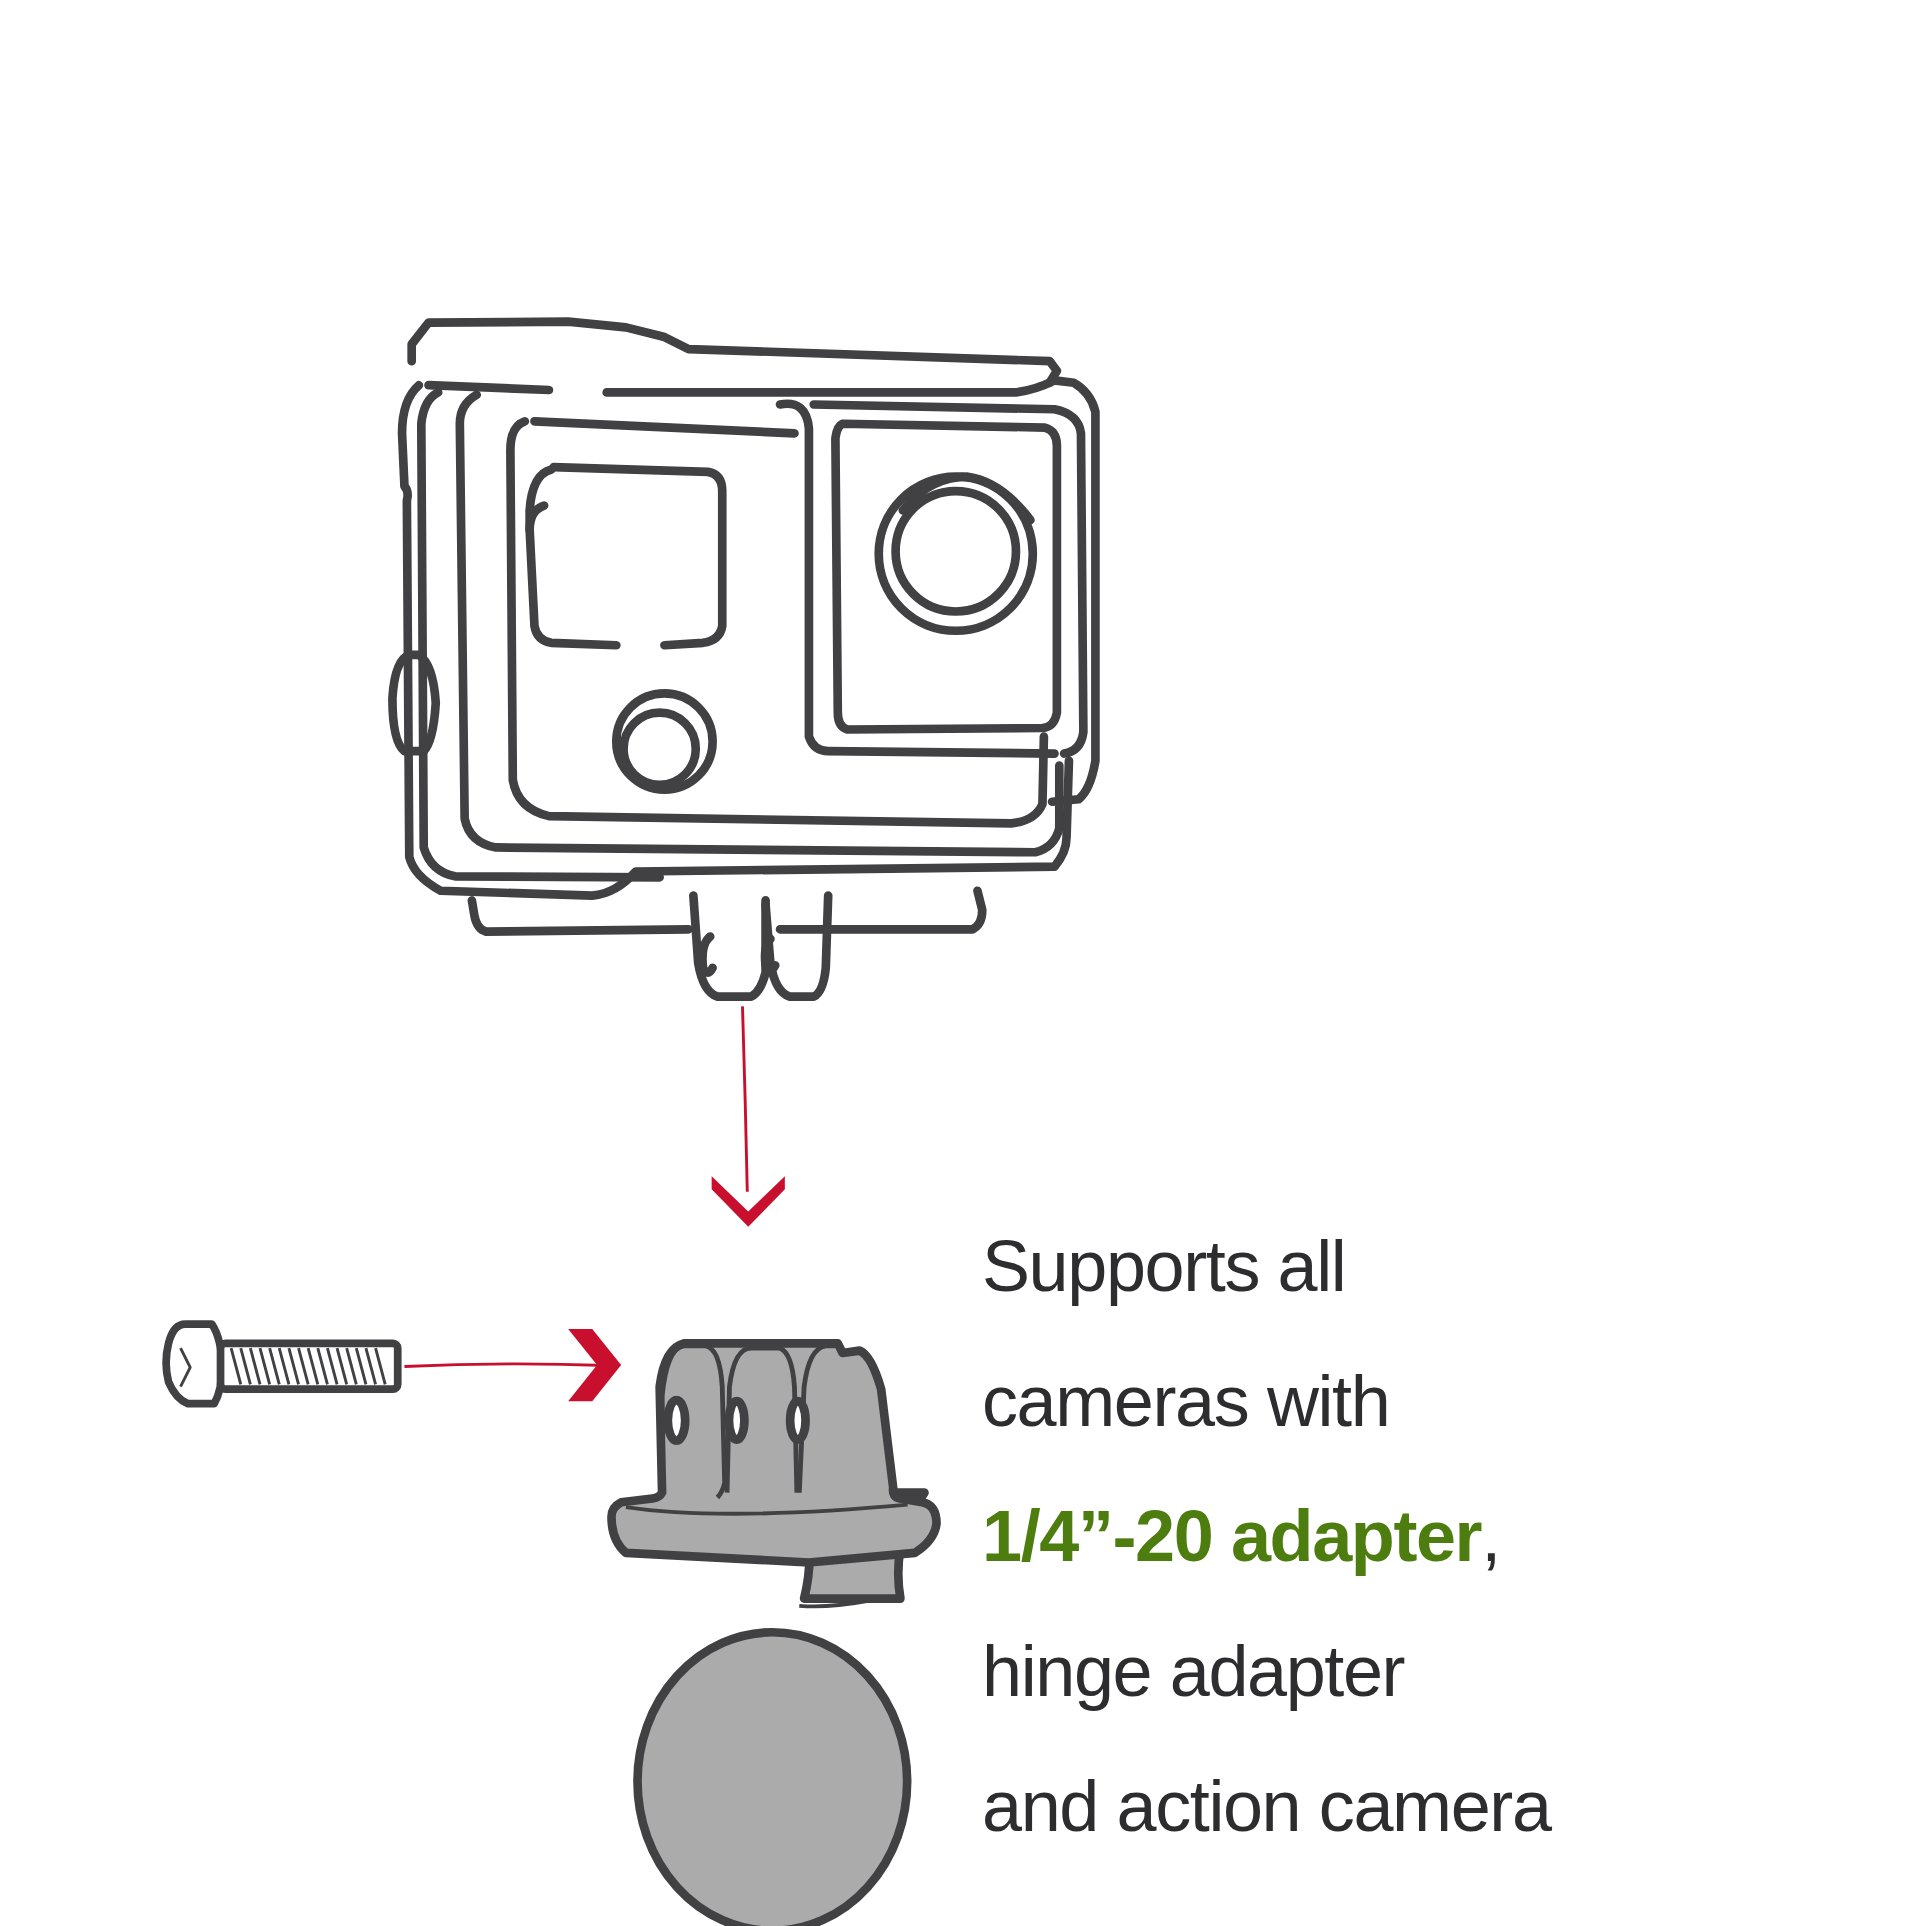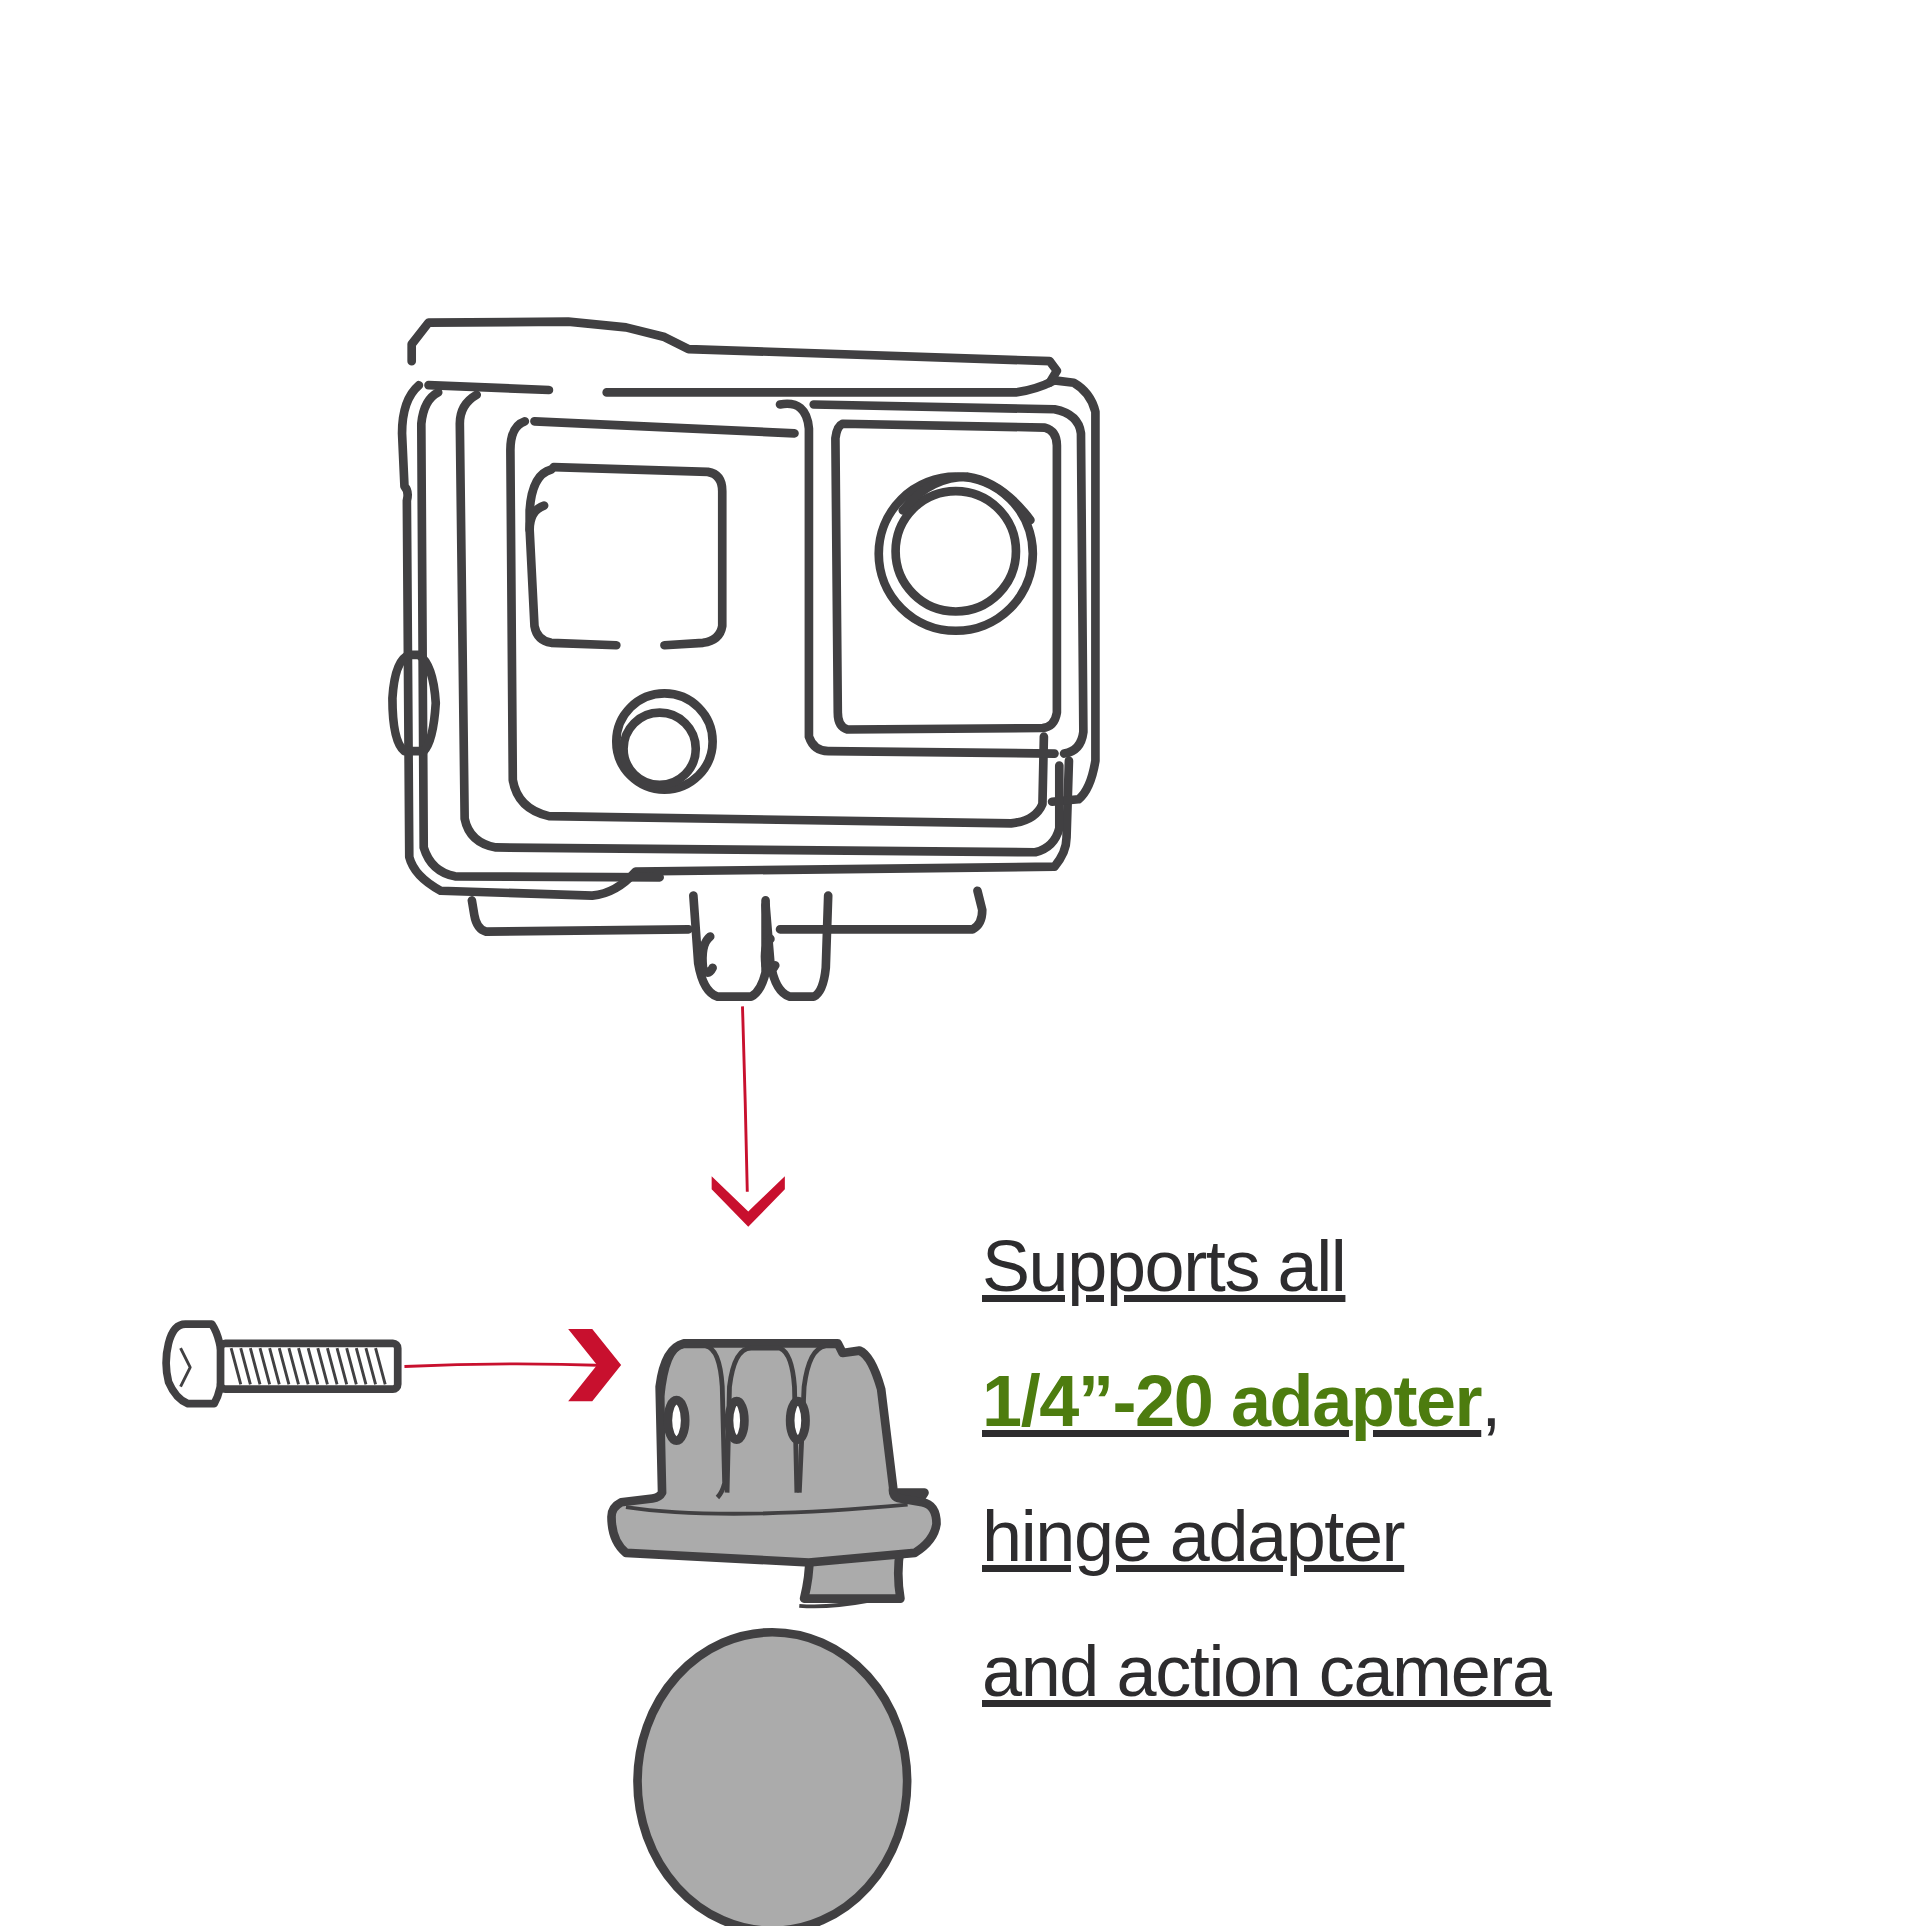"Supports all" .caption .line { text-decoration: underline -> none }
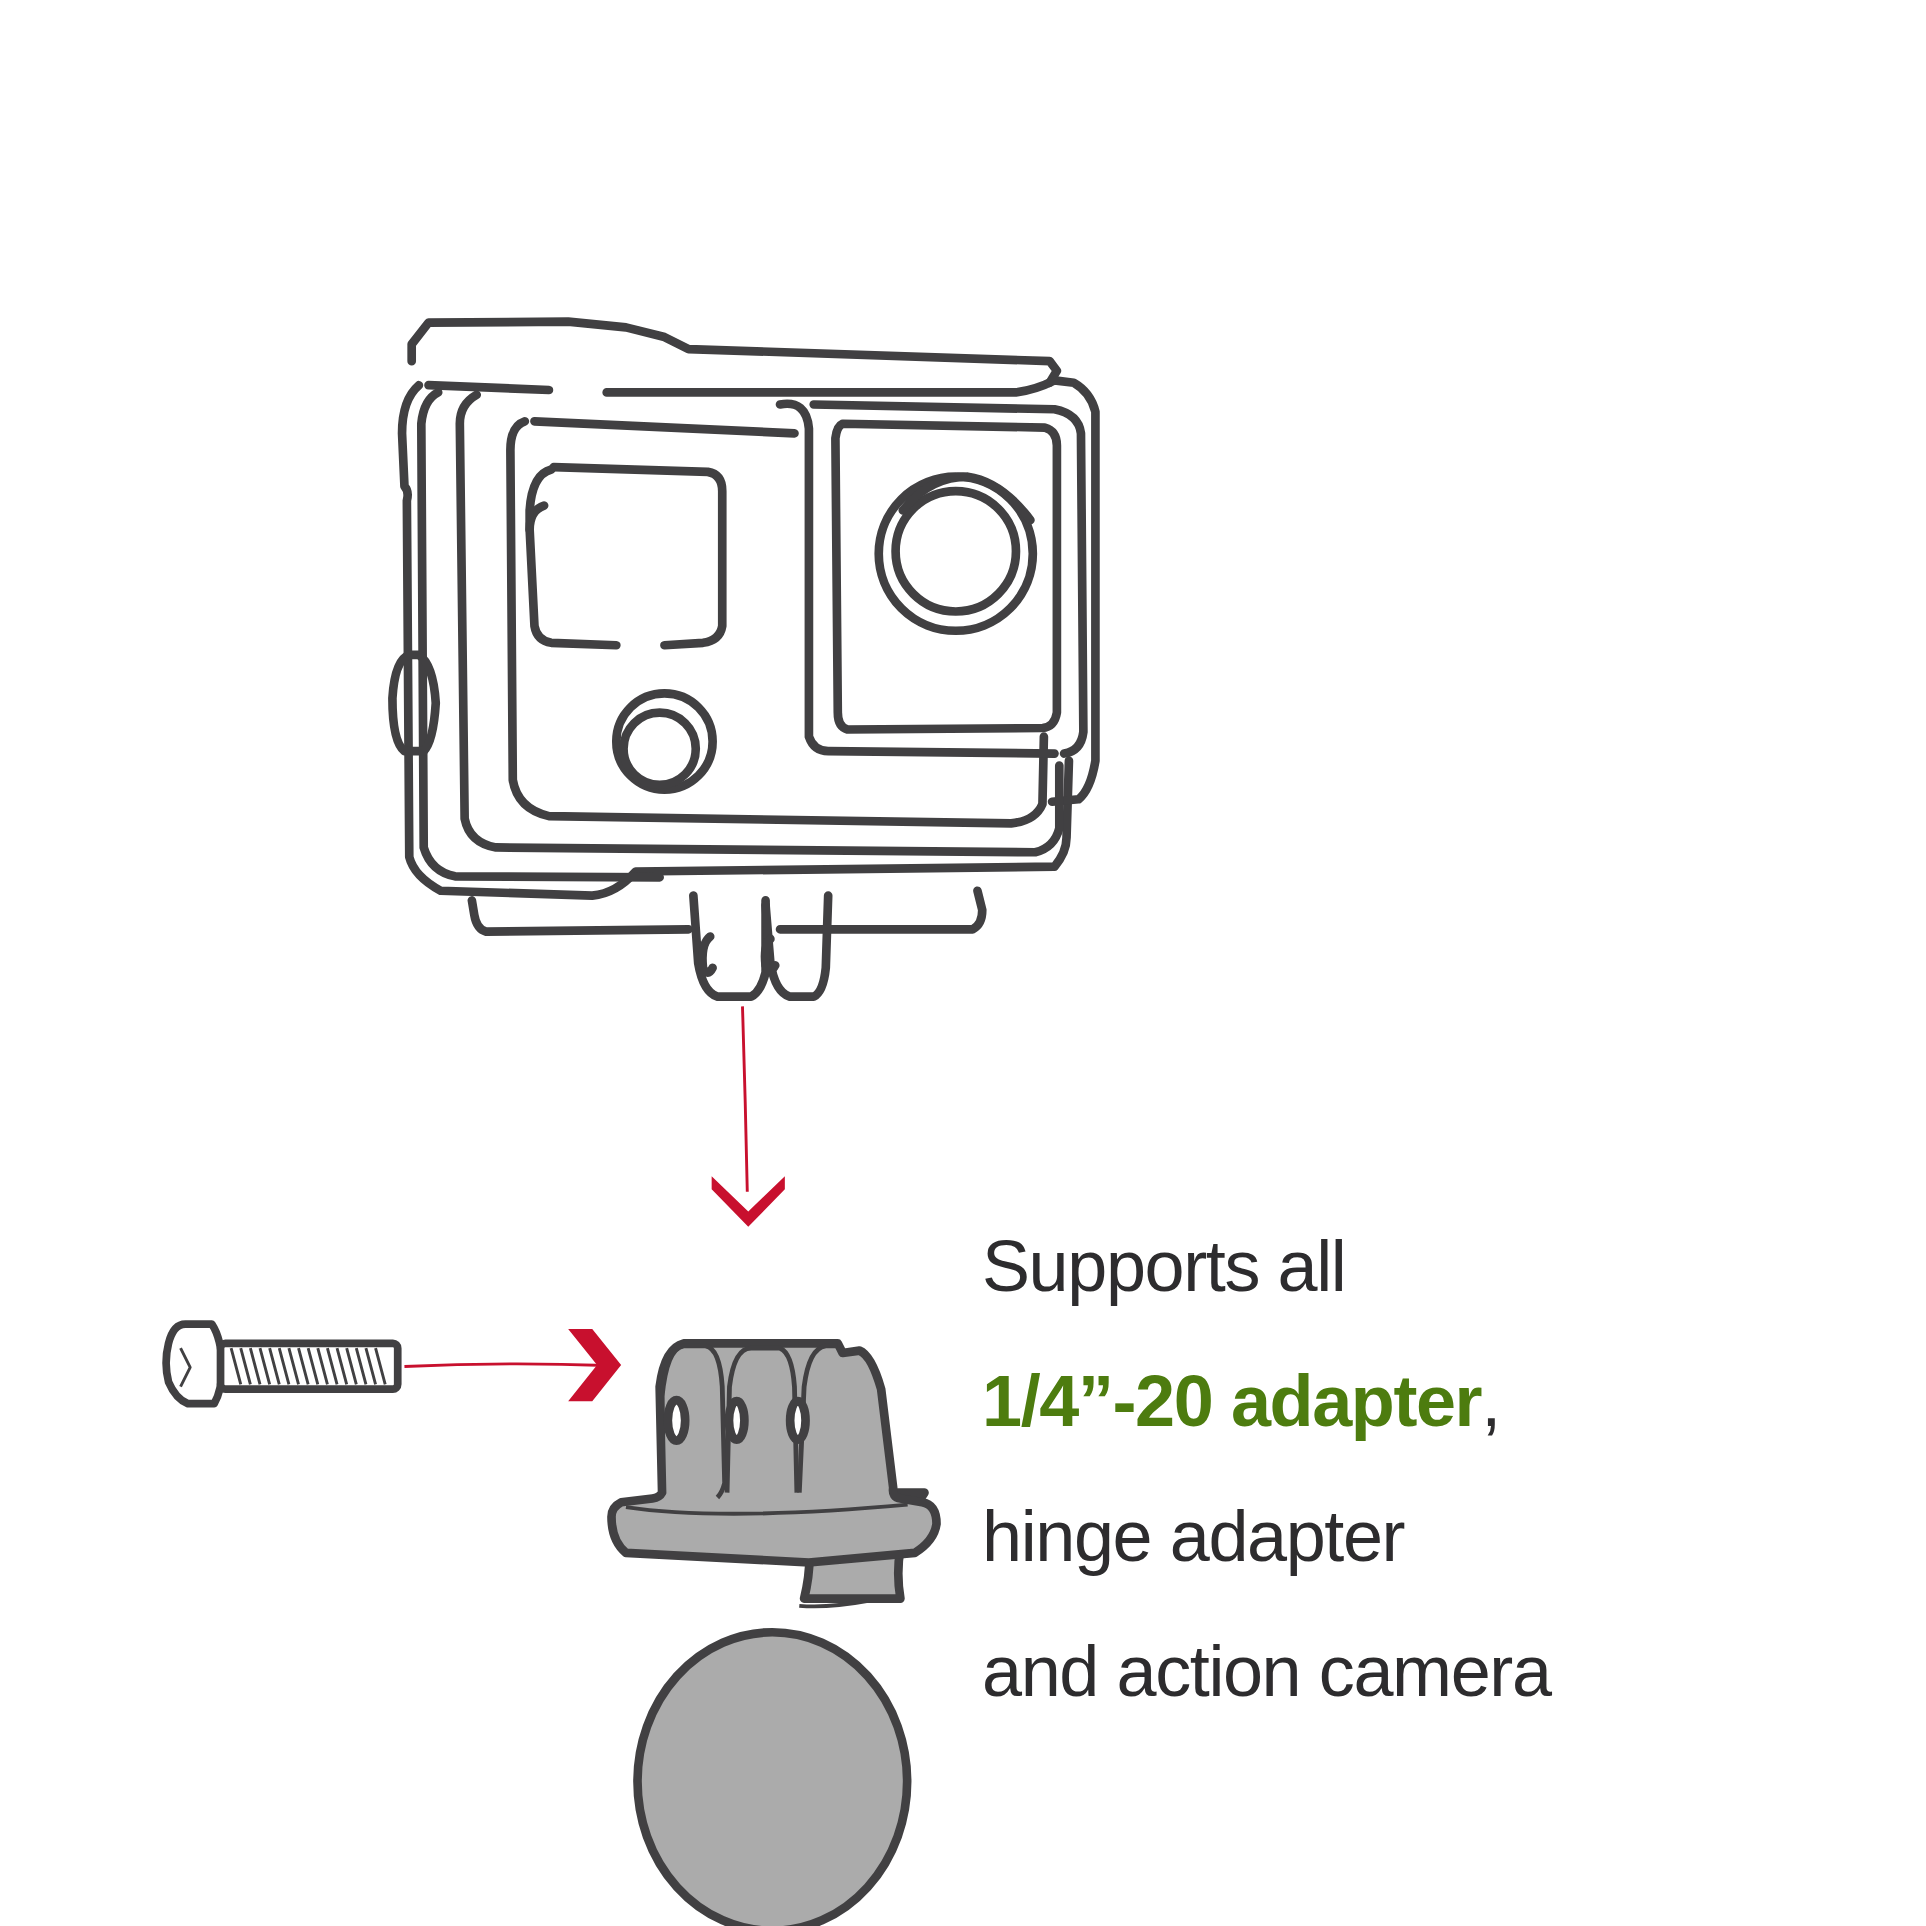"cameras with" span.line { html: none -> <span>cameras with</span> }
